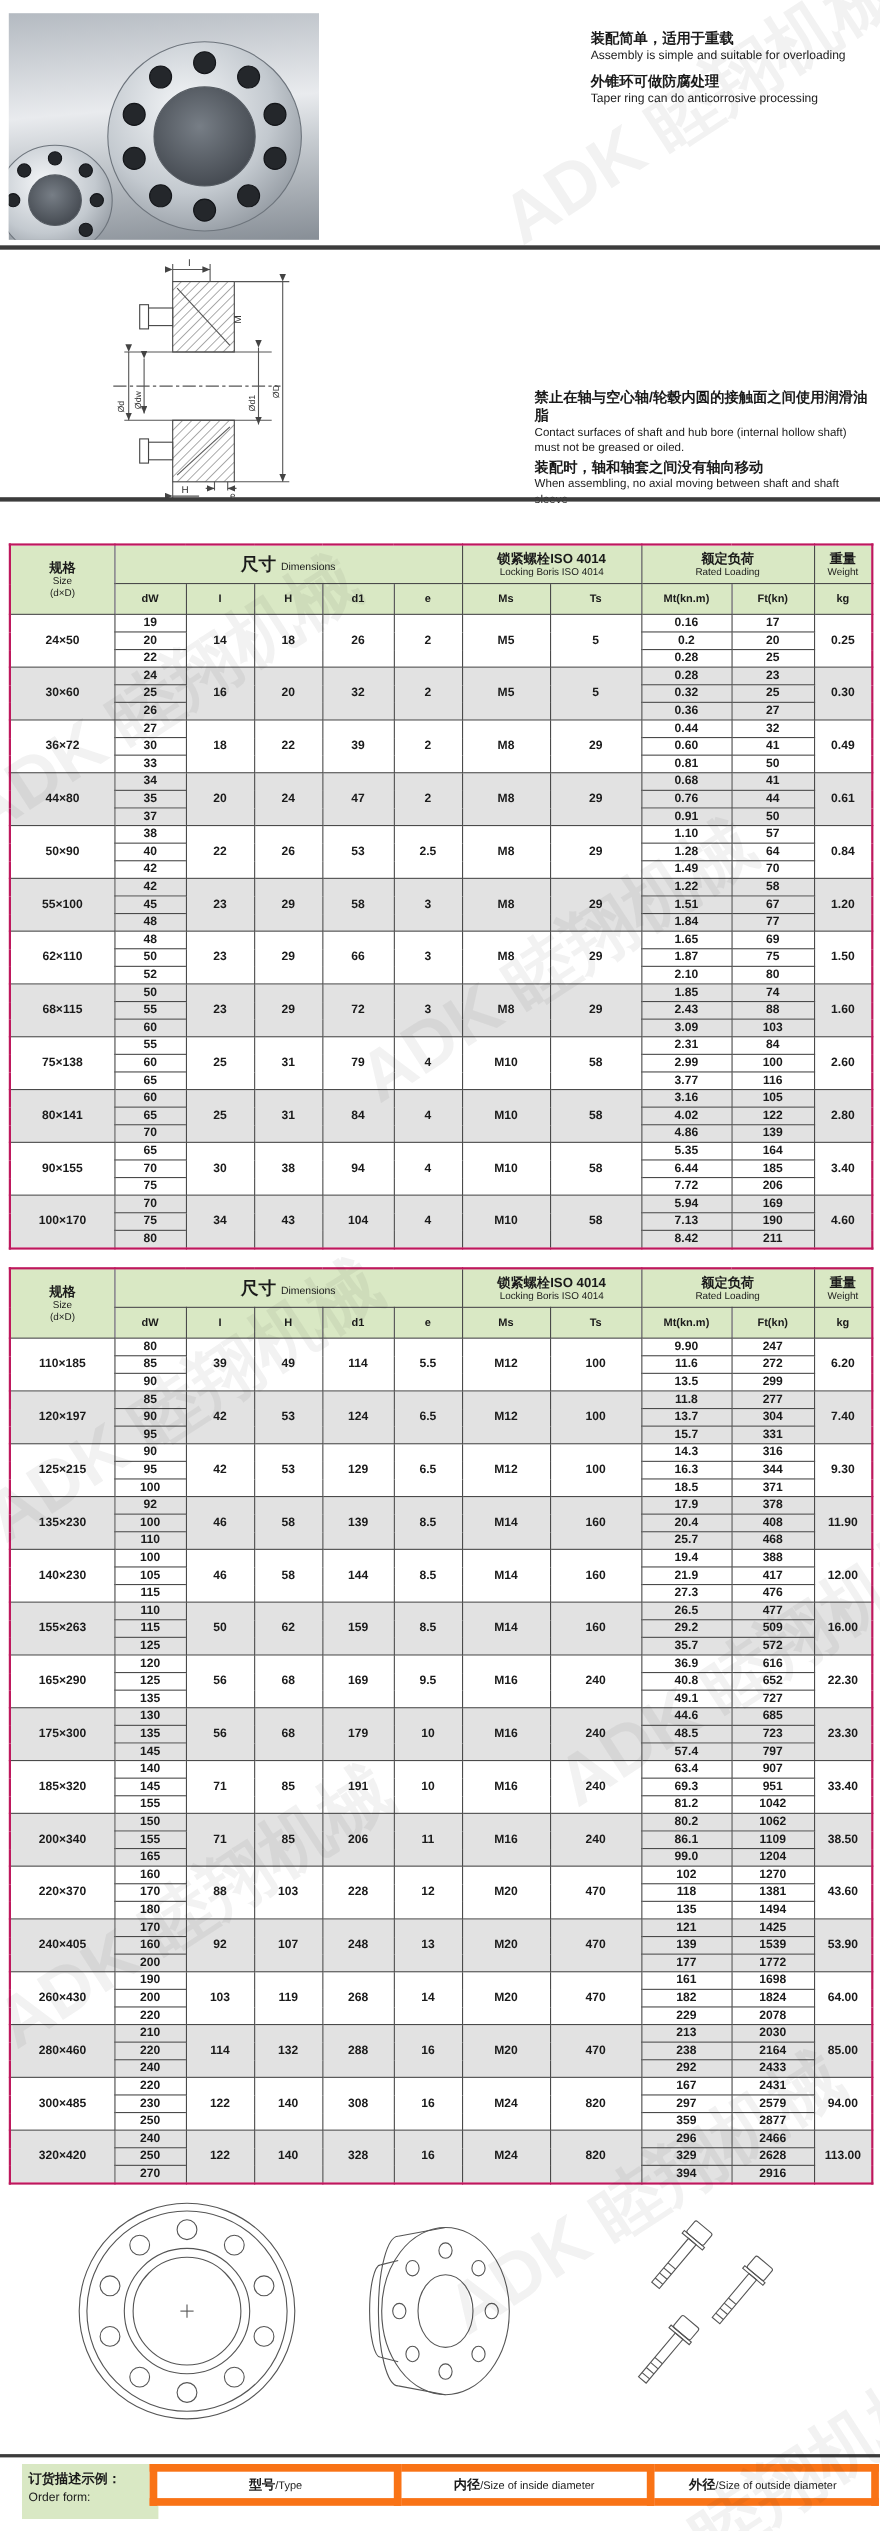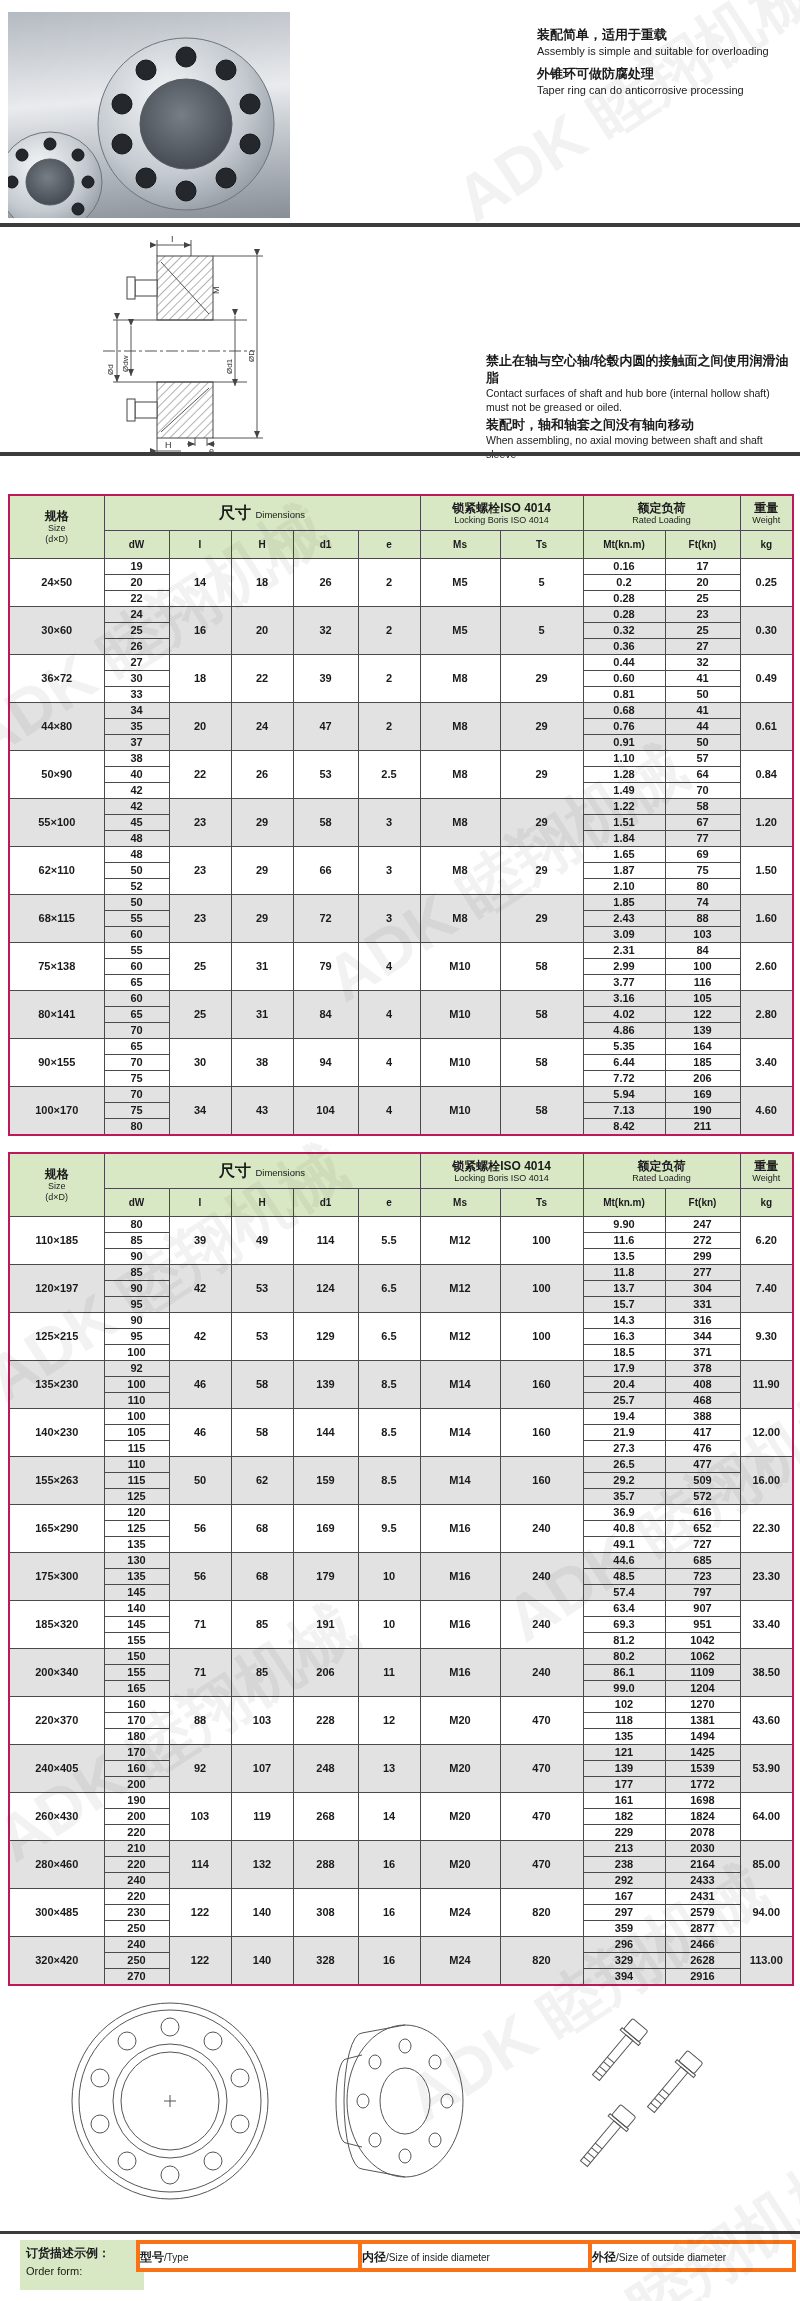"型号/Type" table.order td { border: 4px solid #f97316 -> 7px solid #f97316; text-align: none -> center }
